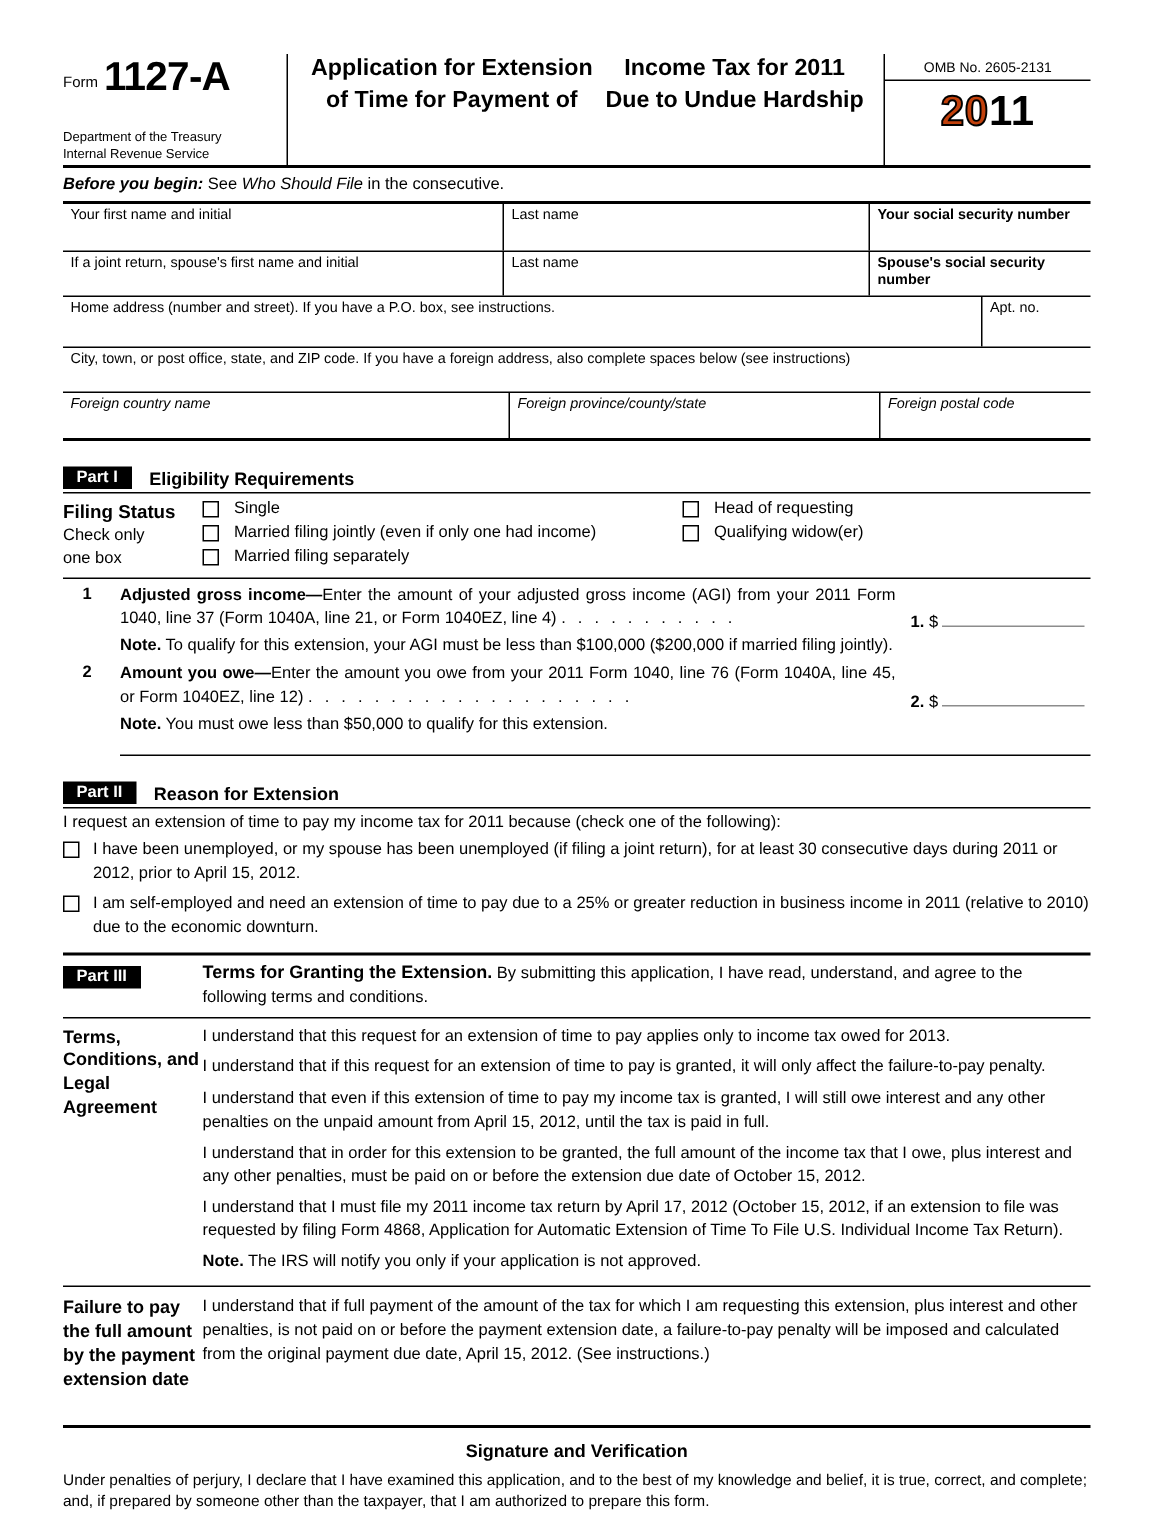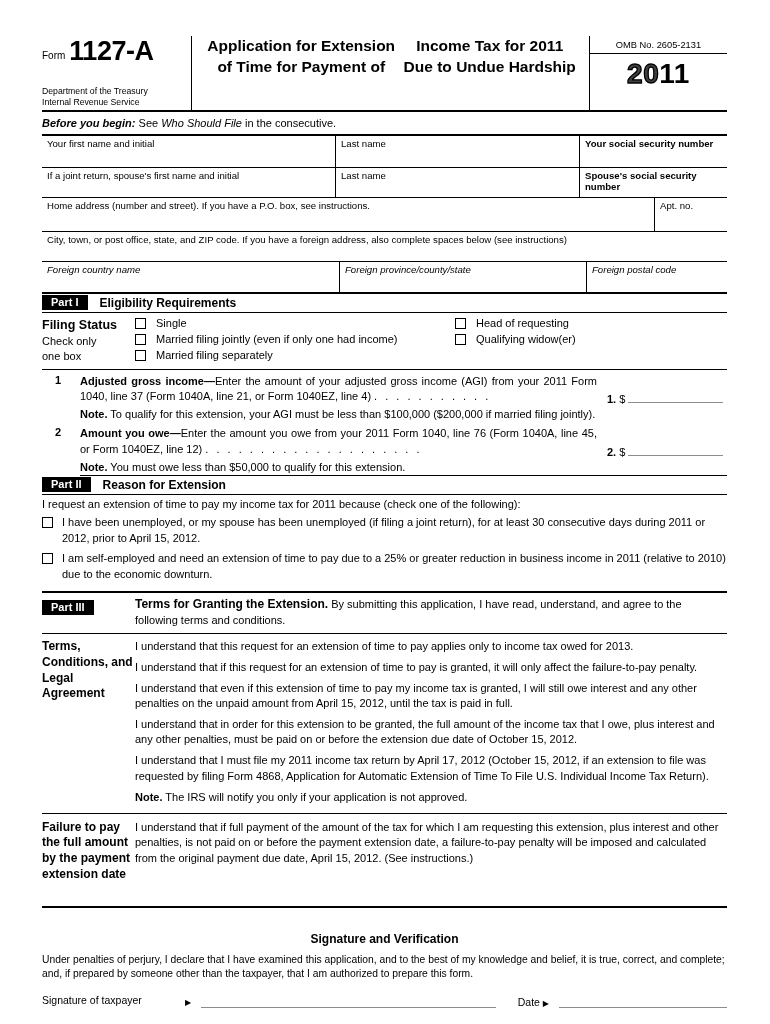"20" .year-outline { color: #404040 -> #c2410c }
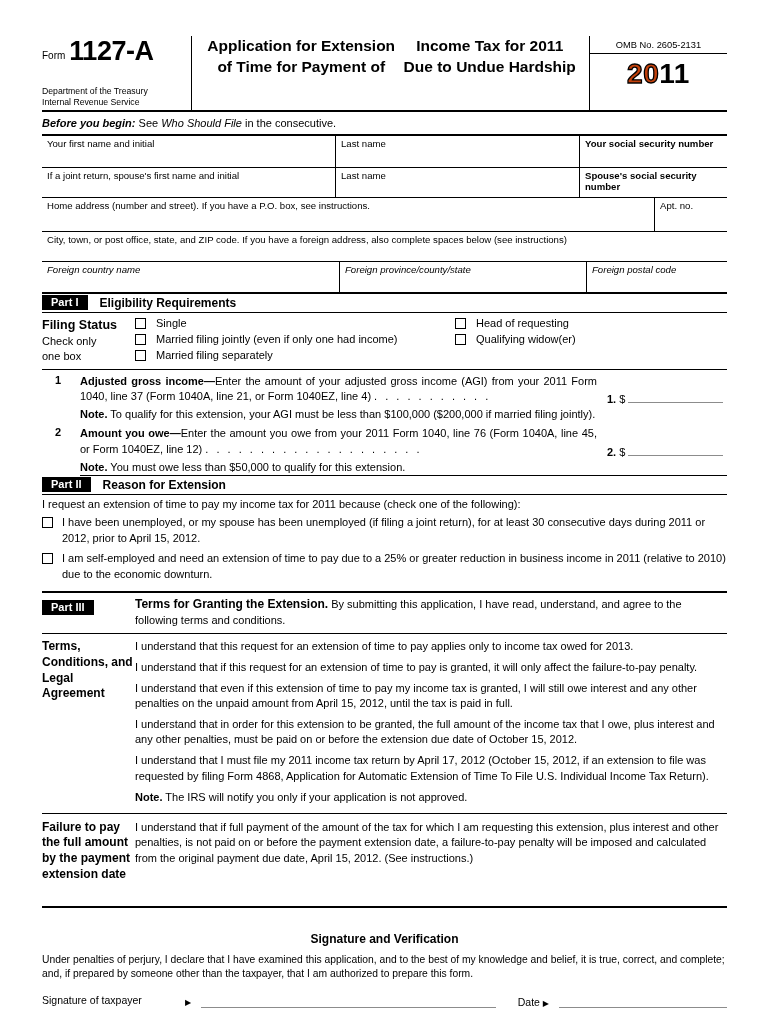"Part I" .part-bar { padding: 1px 0 2px -> 17px 0 2px }
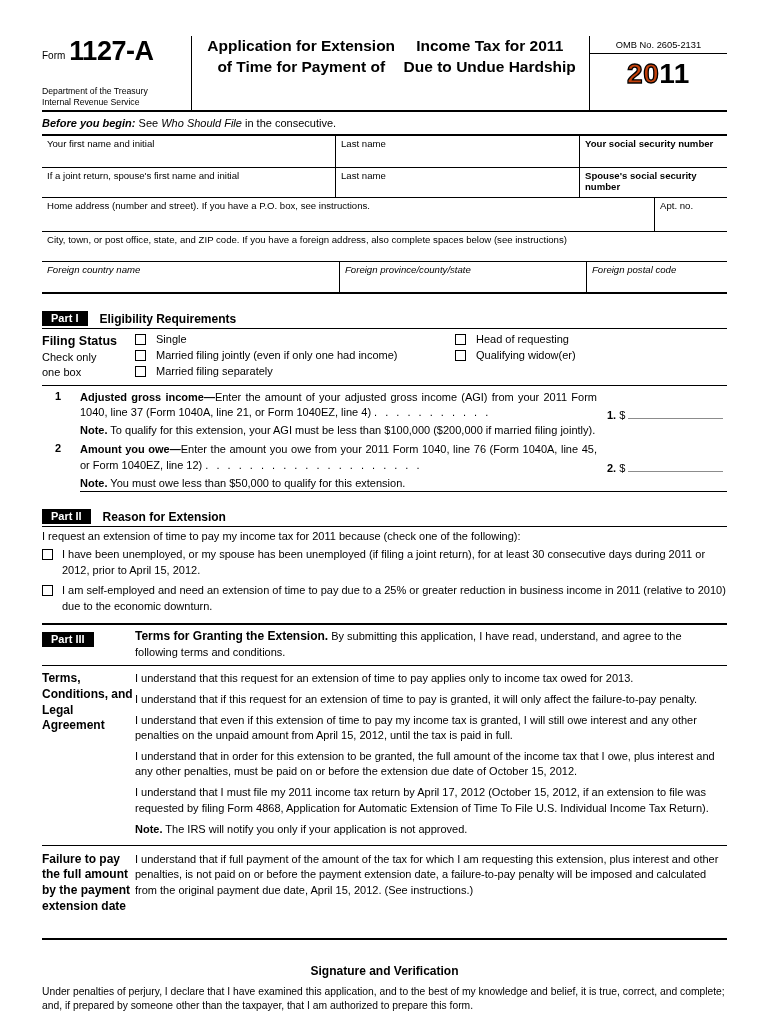"Note. You must owe less" .sect-end { padding-bottom: 0 -> 12px }
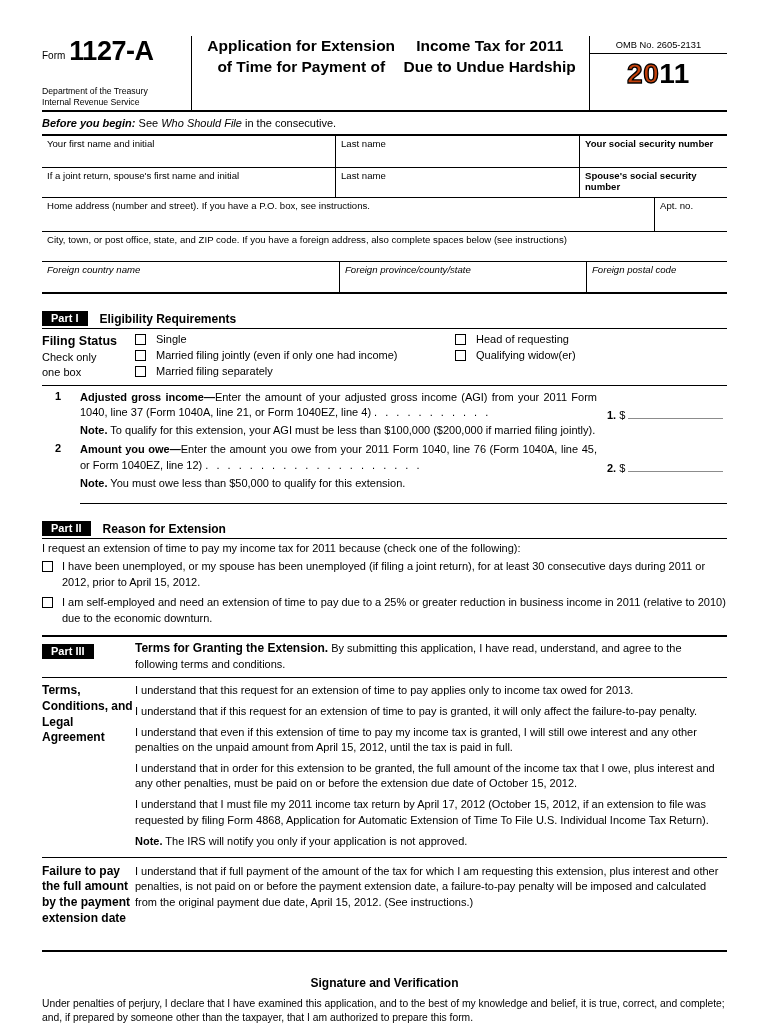"Signature and Verification" .sig-title { margin: 24px 0 7px -> 8px 0 7px }
